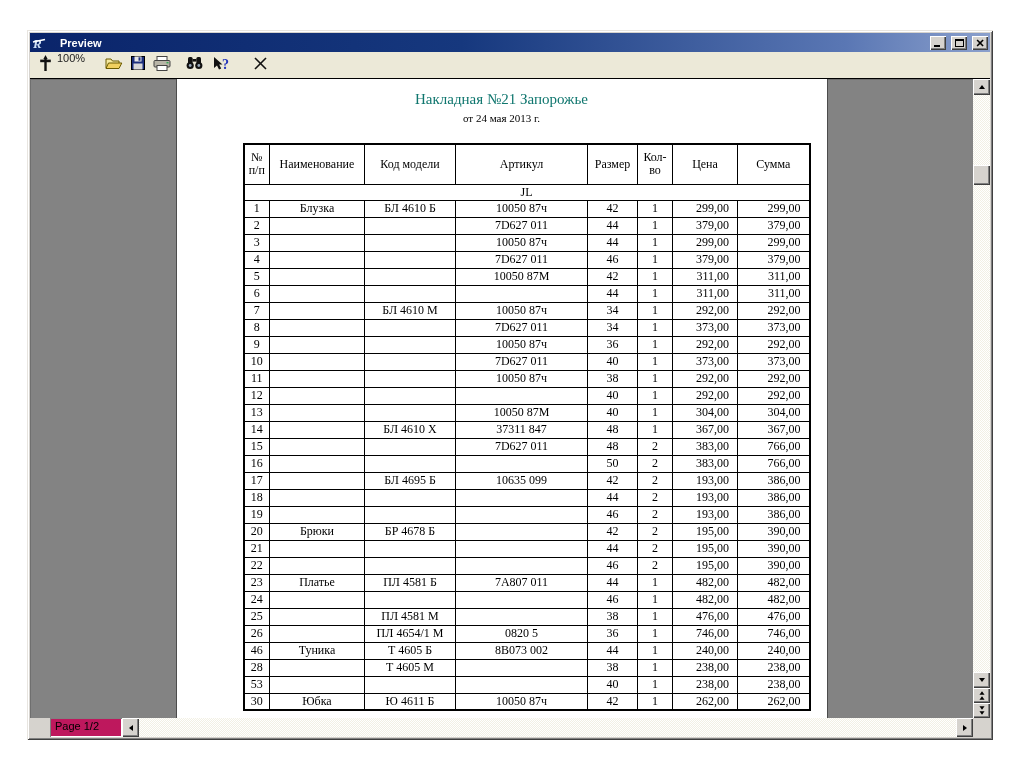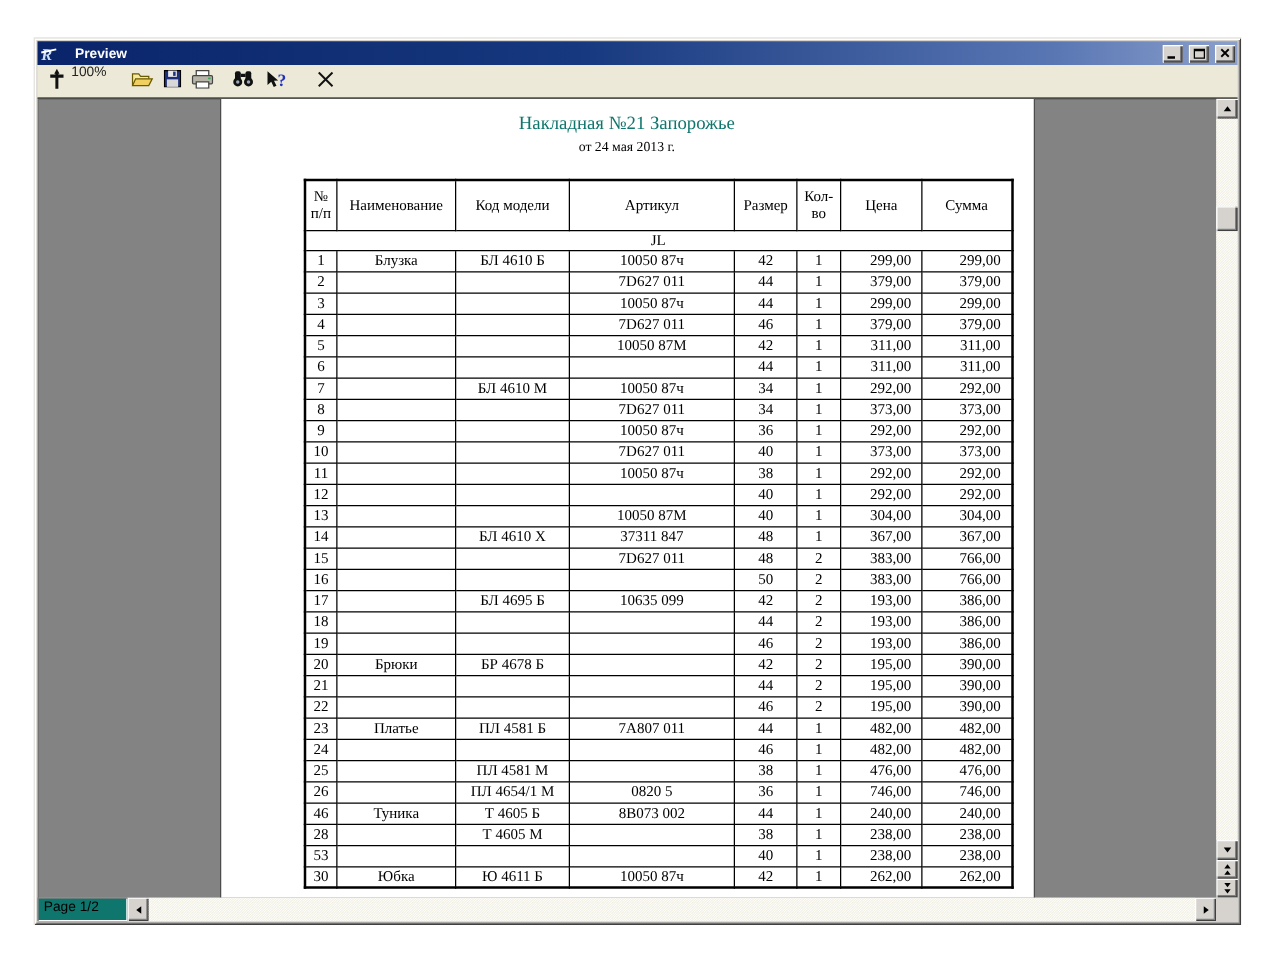"Page 1/2" .pagepanel { background: #0f766e -> #be185d; margin-left: none -> 20px }
